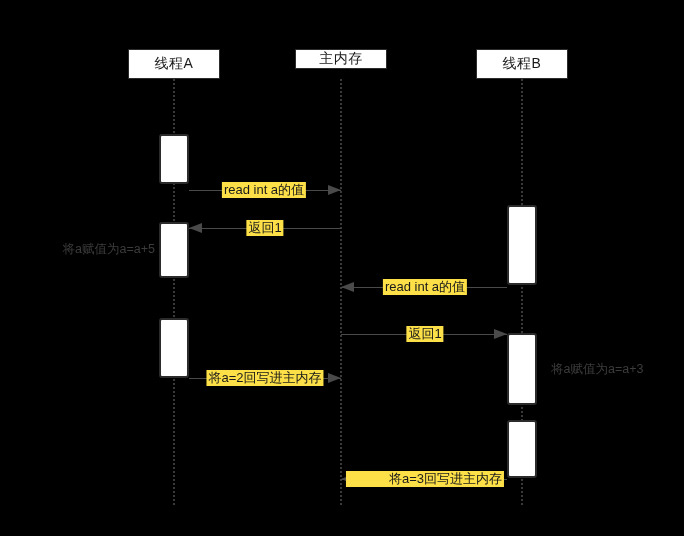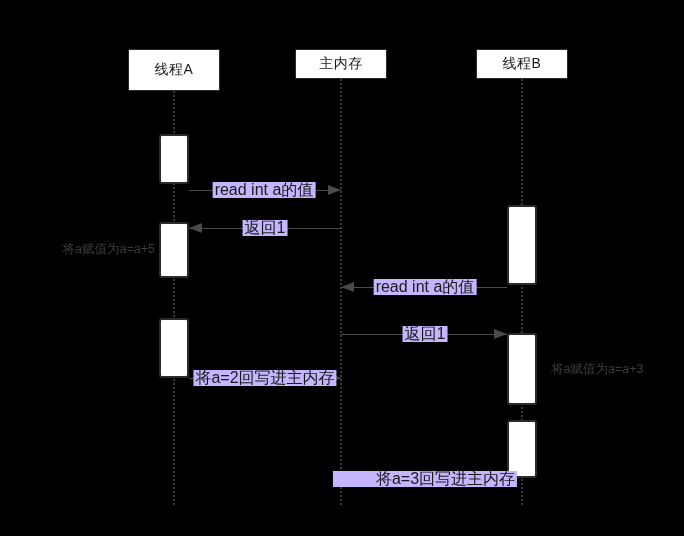"线程A" div.lifeline-head { height: 42px -> 30px }
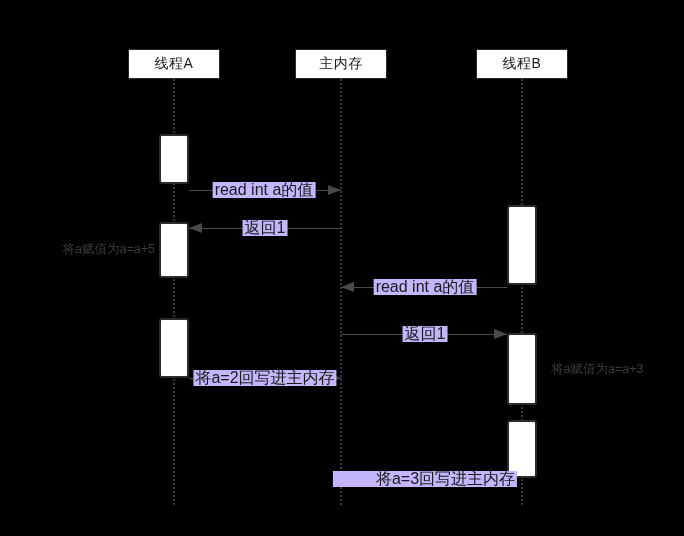"主内存" div.lifeline-head { height: 30px -> 20px }
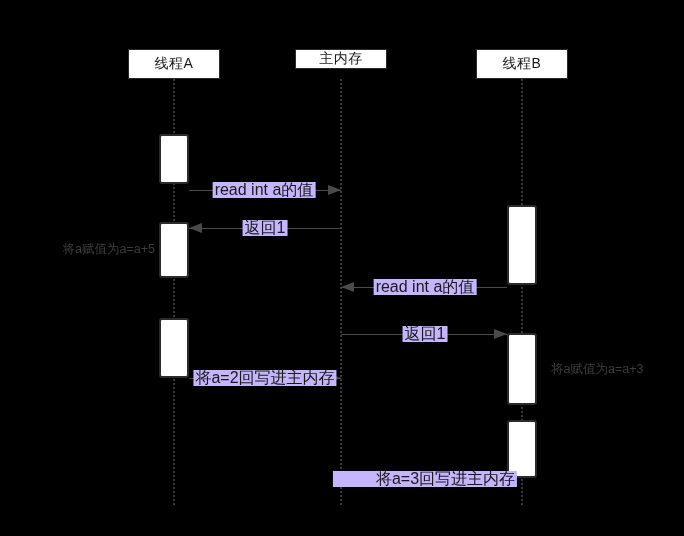"read int a的值" .message-label { background: #c4b5fd -> #fde047; font-size: 16px -> 13px }
